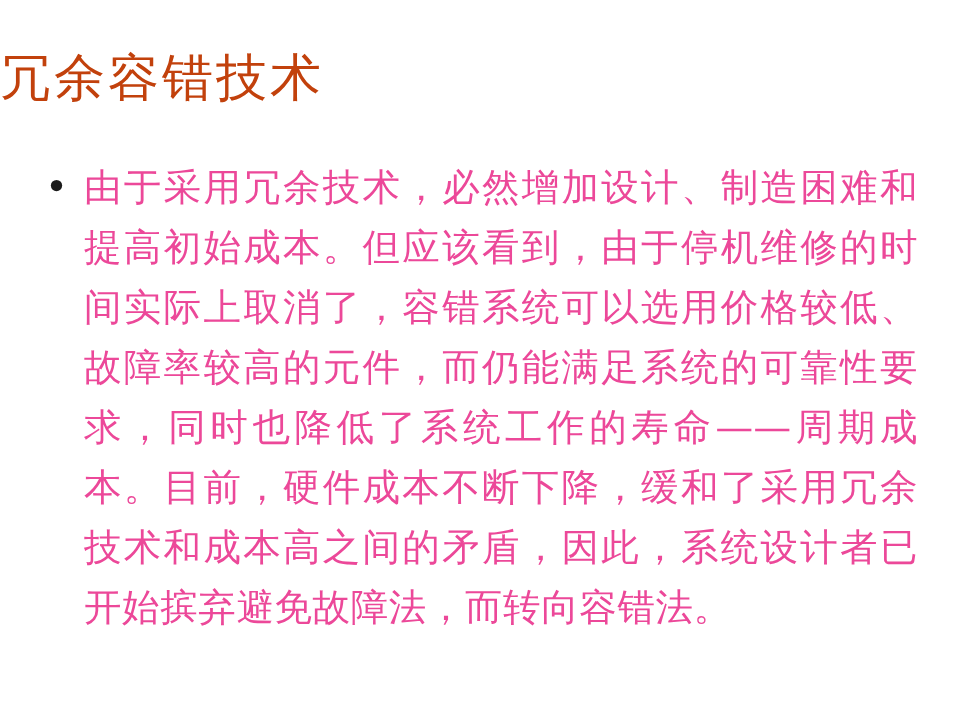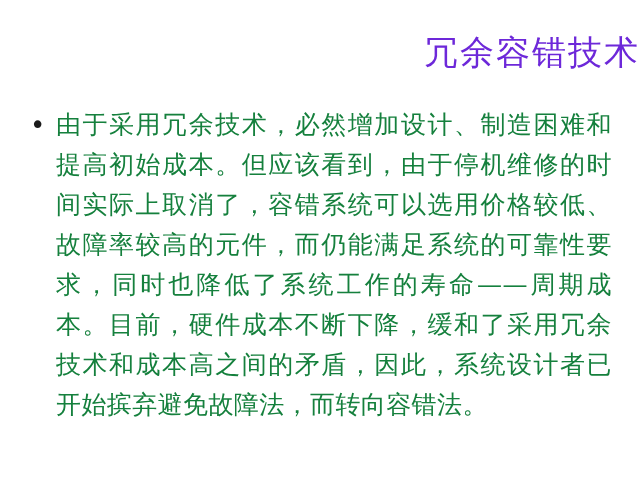"冗余容错技术" .slide-title { color: #6d28d9 -> #c2410c; text-align: right -> left }
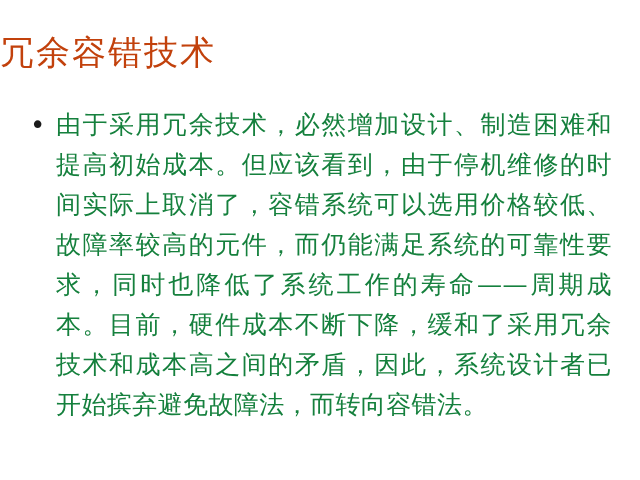"由于采用冗余技术，必然增加设计、制造困难和提高初始成本。但应该看到，由于停机维修" .bullet-text { color: #15803d -> #ec4899 }
